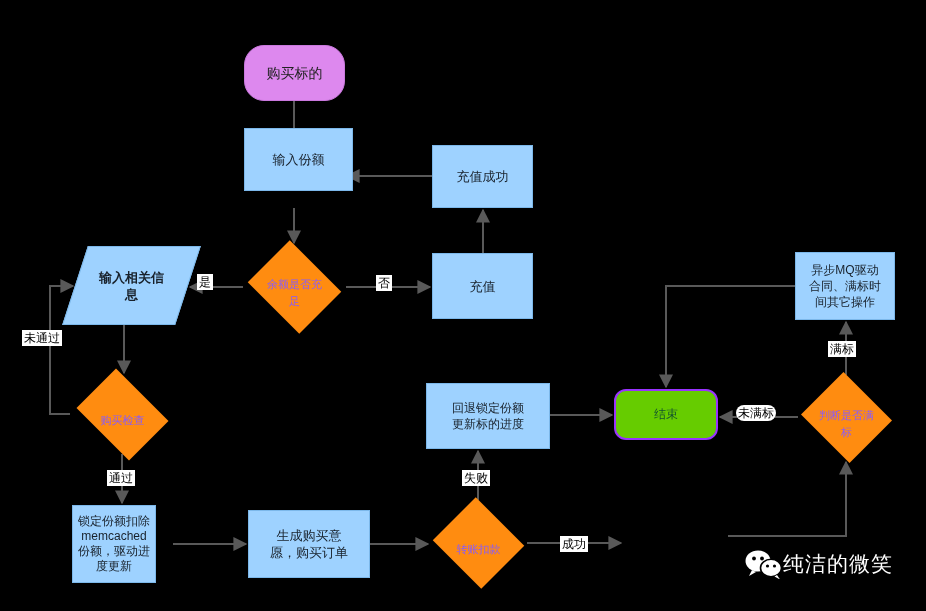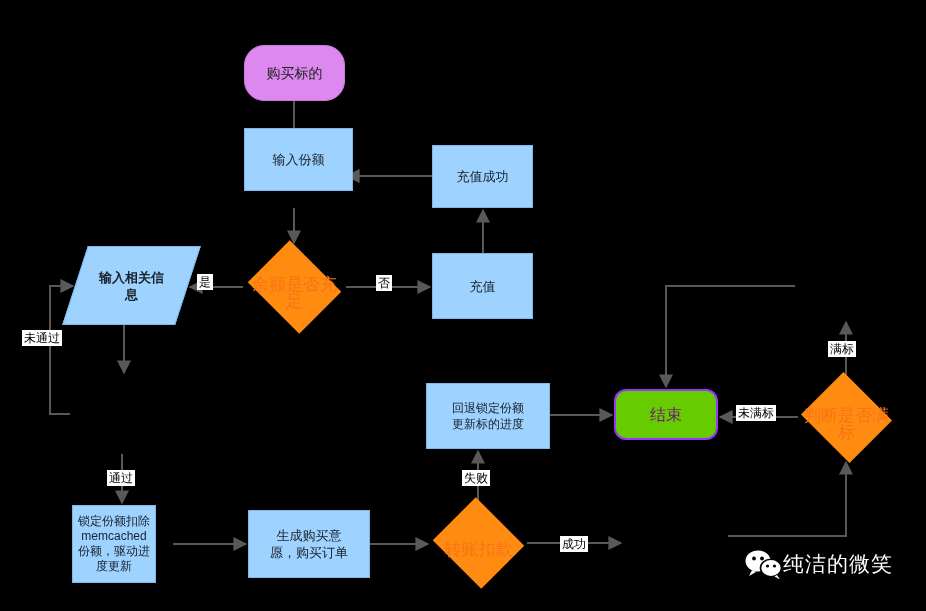"异步MQ驱动" div.node { html: none -> <div> <span>异步MQ驱动 合同、满标时 间其它操作</span> </div> }
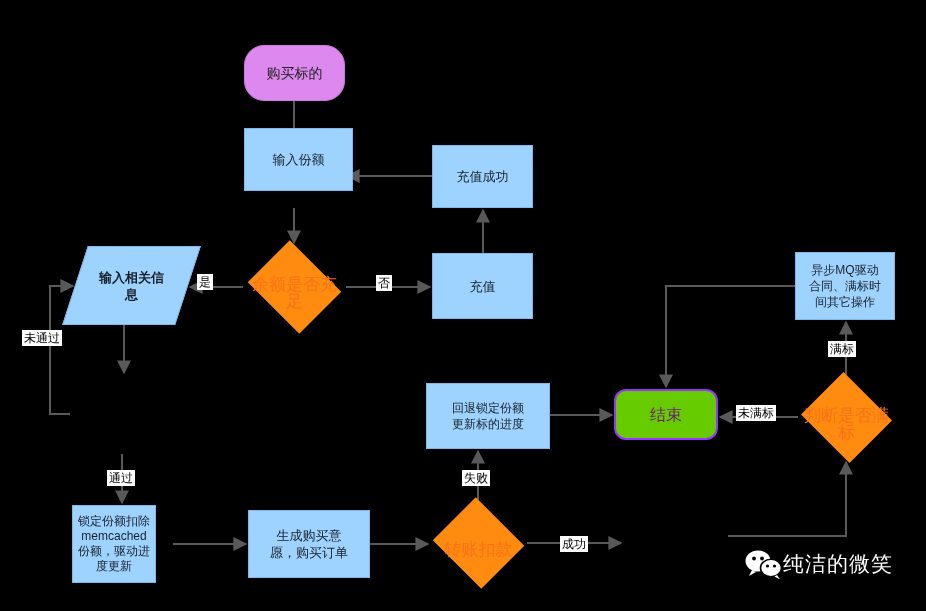"余额是否充" .decision .node-inner { color: #f97316 -> #8b5cf6; font-size: 17px -> 11px }
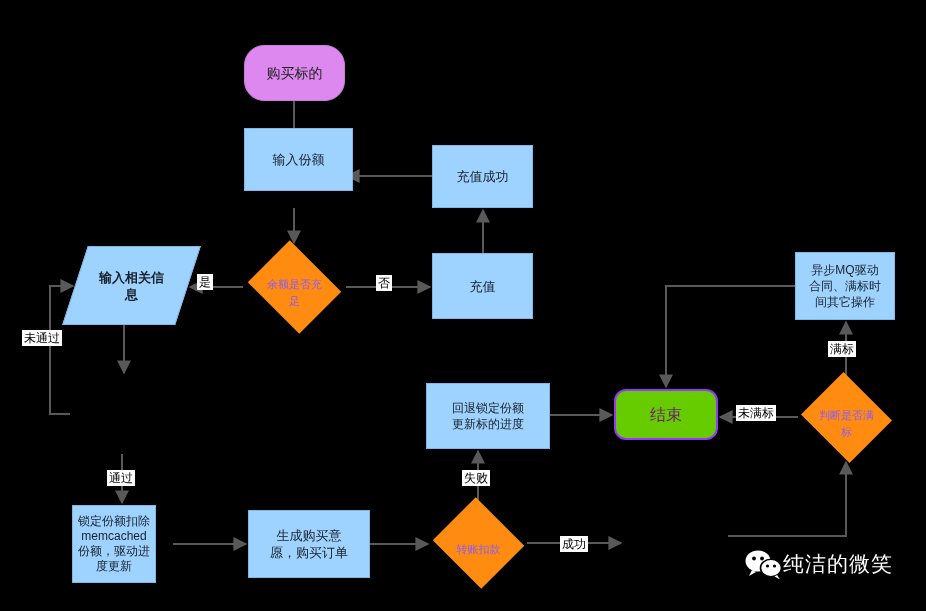"购买检查" div.node { html: none -> <div> <span></span> <span>购买检查</span> </div> }
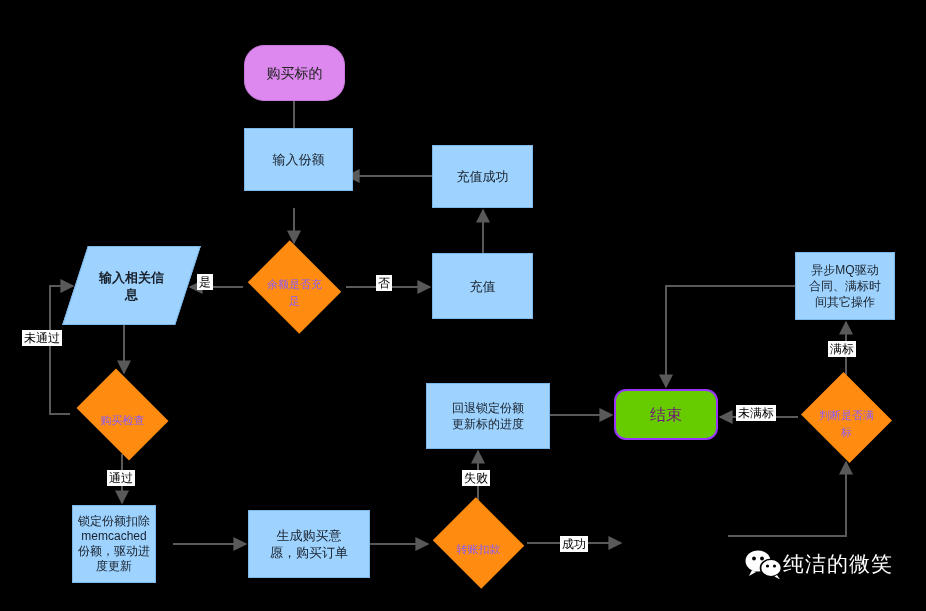"结束" .term { color: #701a75 -> #14532d; font-size: 16px -> 12px }
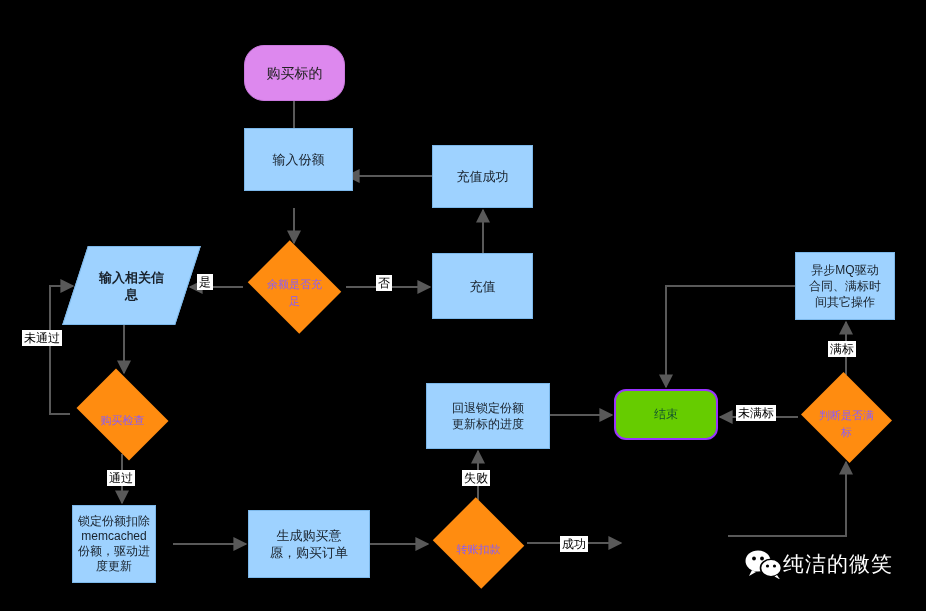"未满标" div.edge-label { border-radius: none -> 8px }
